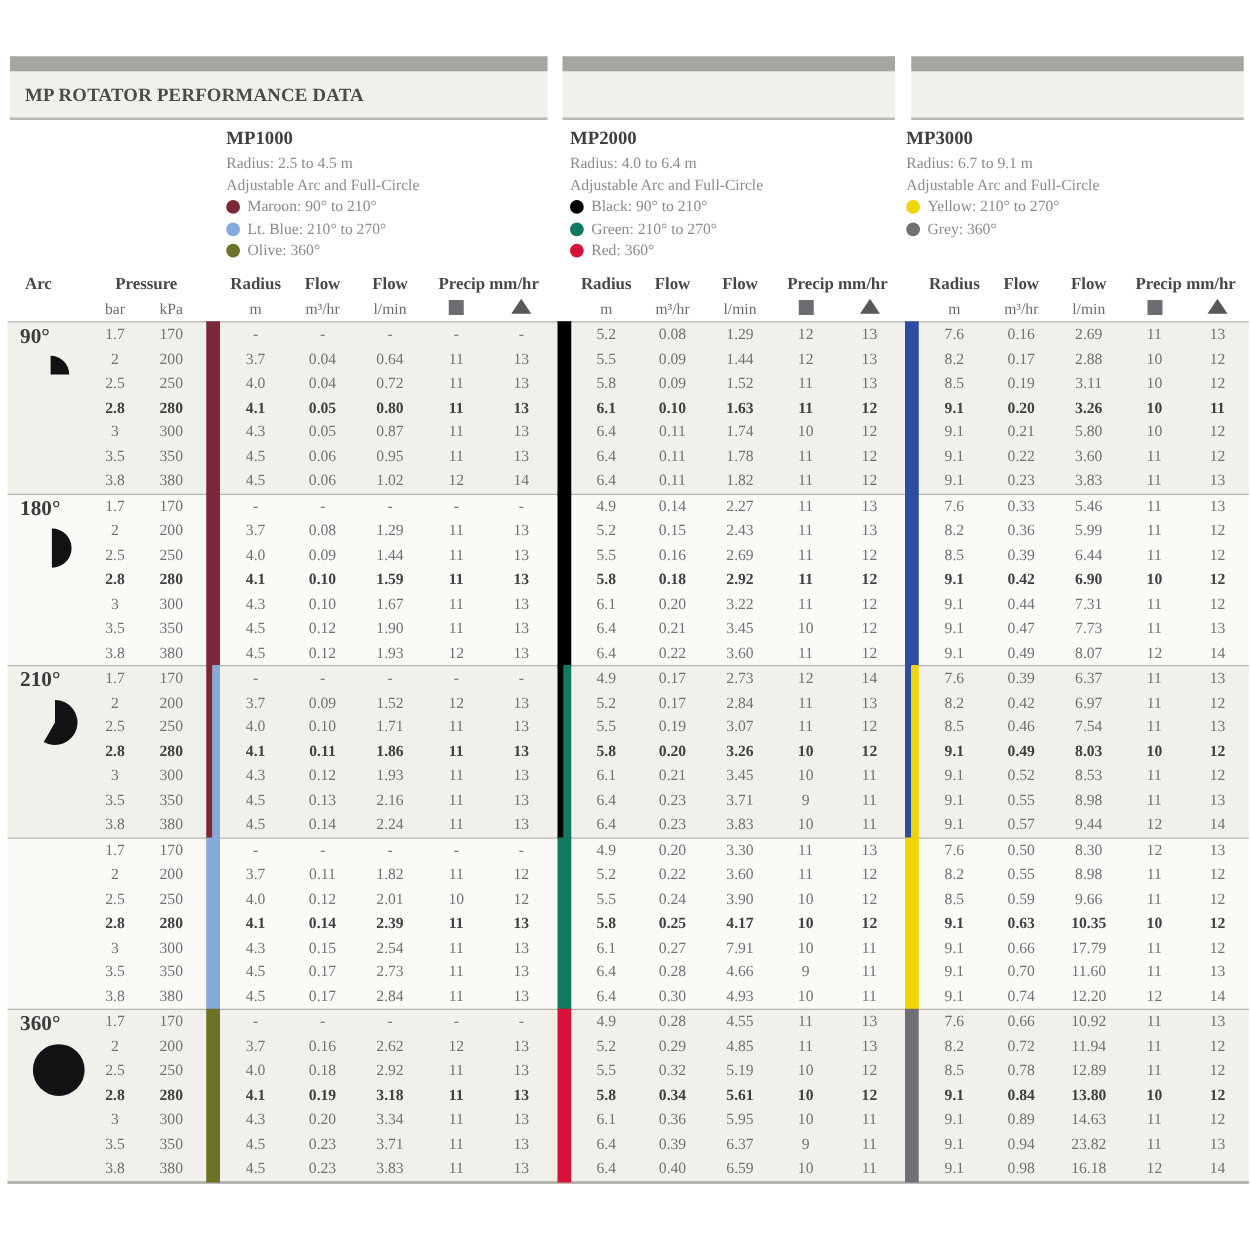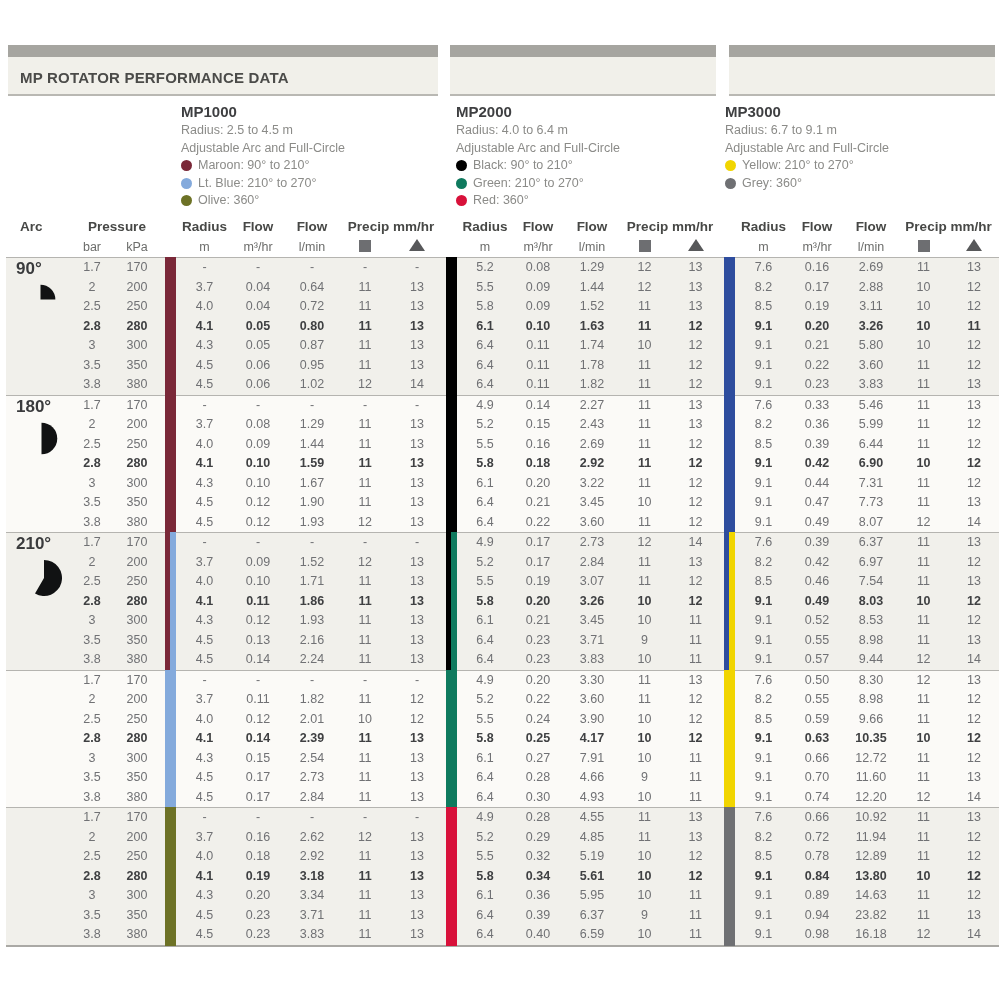"MP ROTATOR PERFORMANCE DATA" .page { font-family: none -> Liberation Serif, serif }
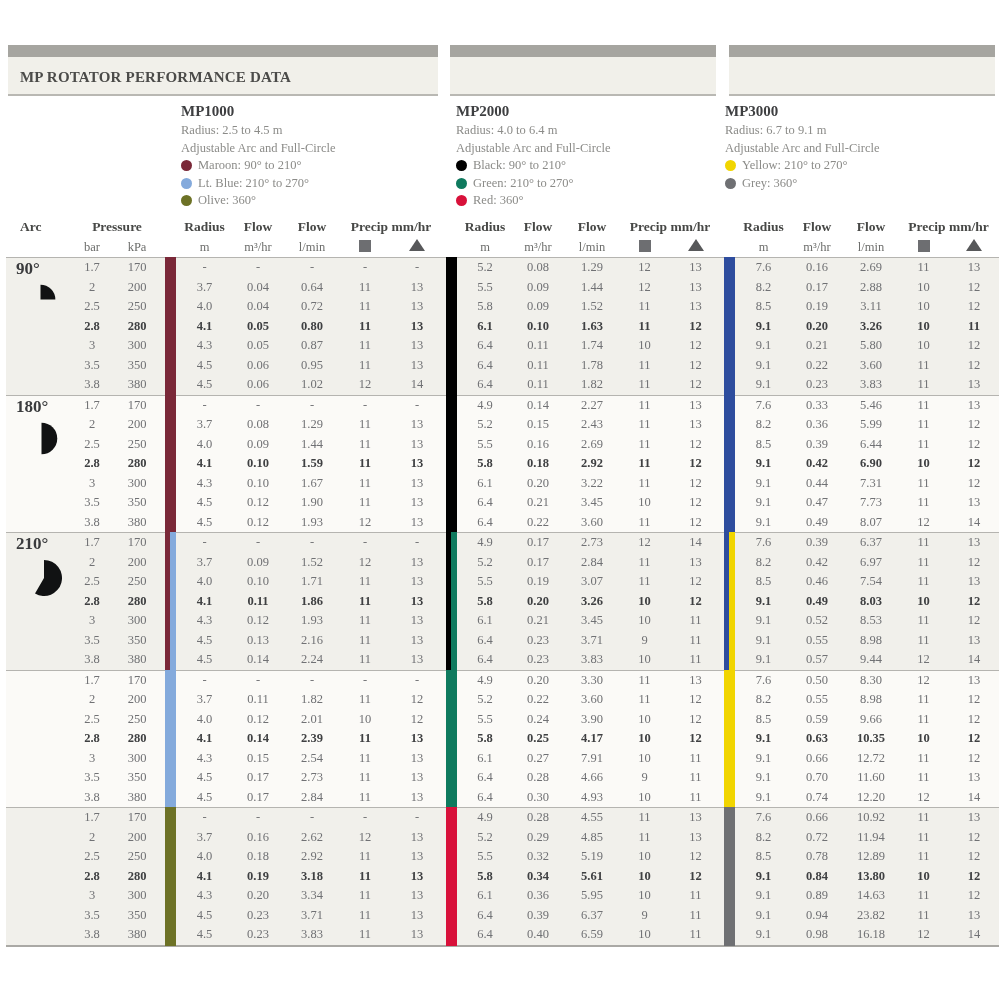"12.72" div.cell { text: 12.72 -> 17.79 }
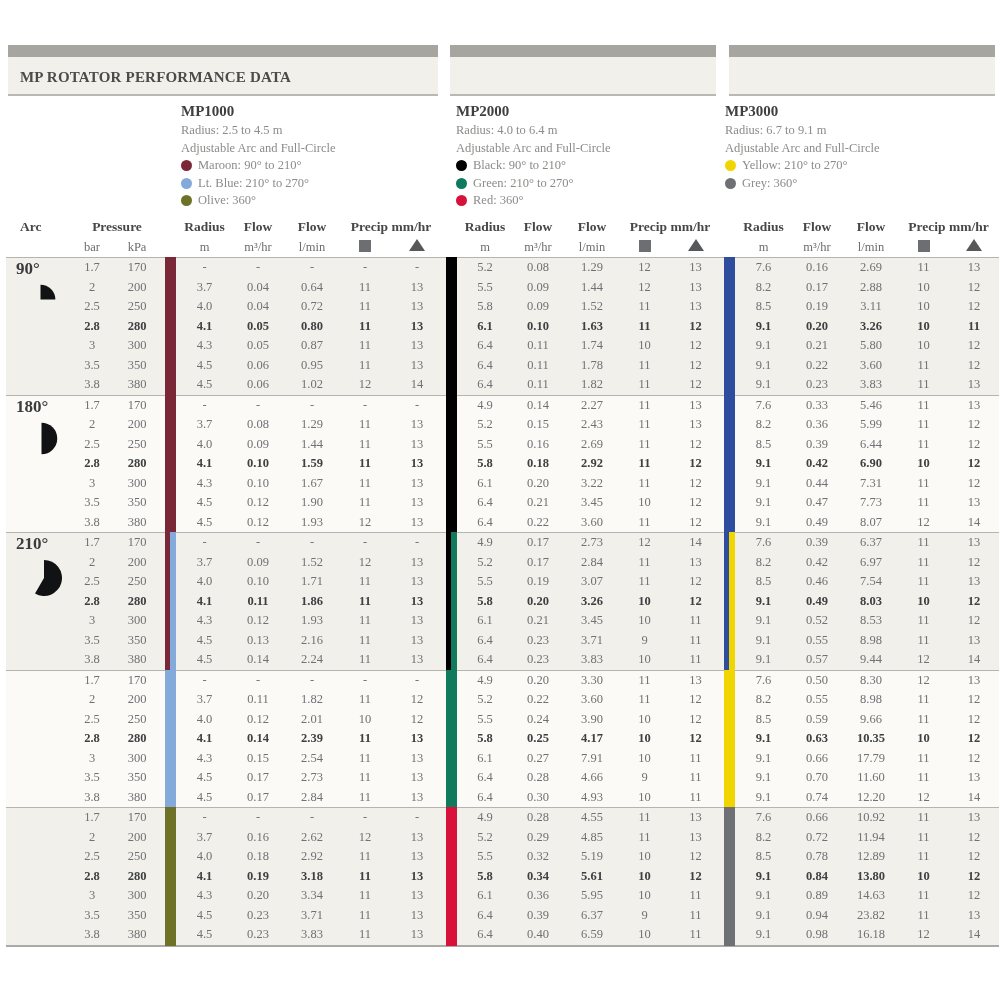"360°" div.arc-cell { html: none -> <div> <div>360°</div> <div><svg> <circle></circle> </svg></div> </div> }
